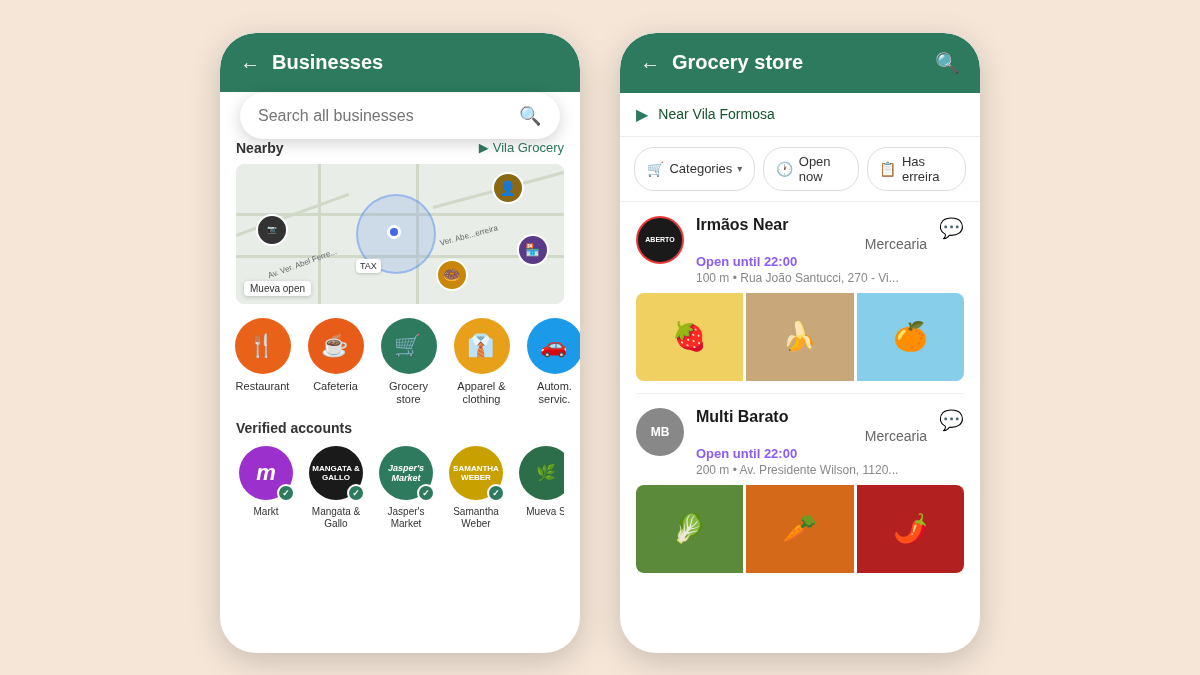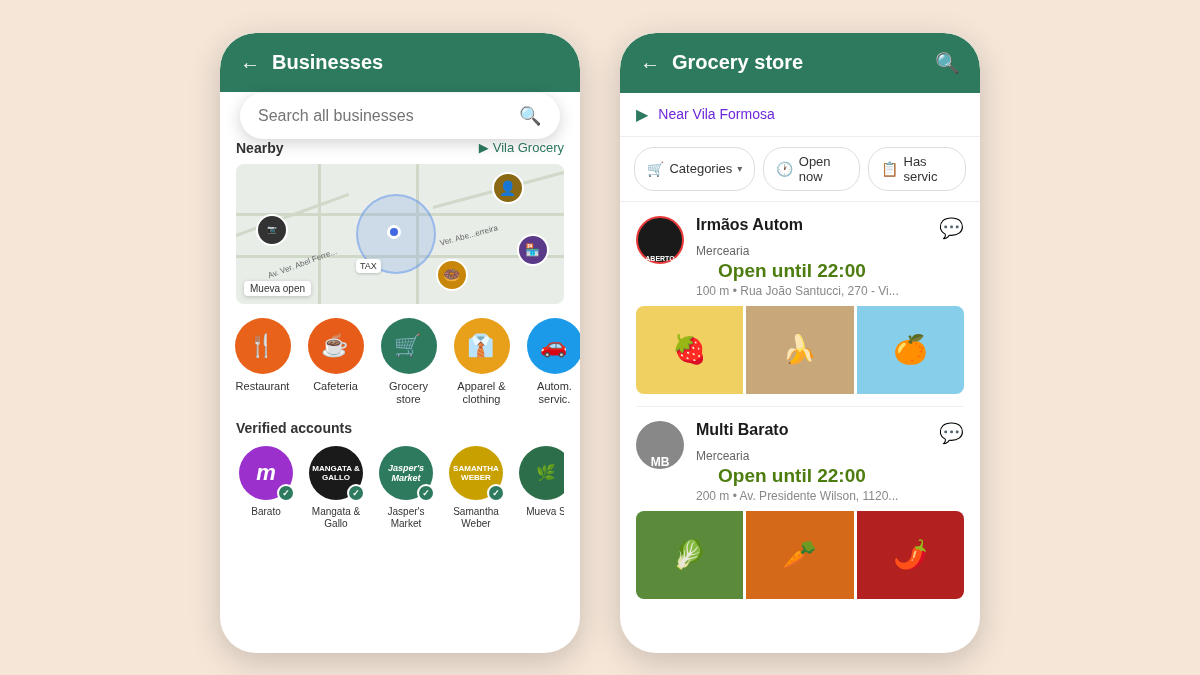"Near Vila Formosa" .location-text { color: #6d28d9 -> #14532d }
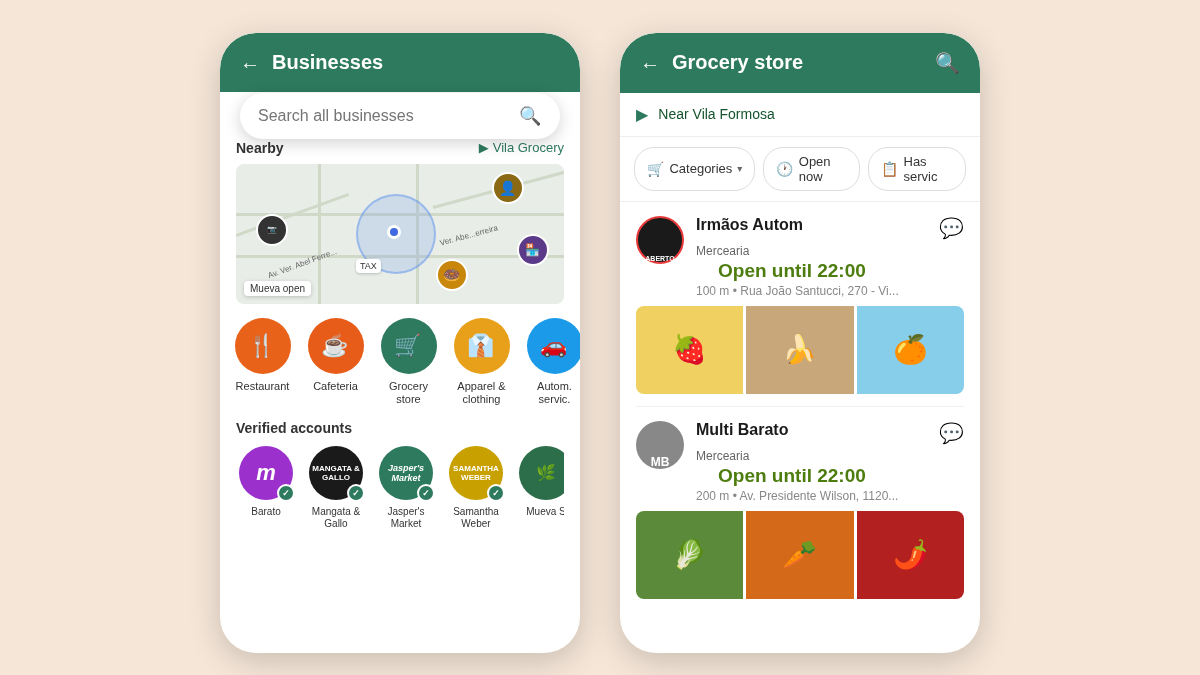"Has servic" span { text: servic -> erreira }
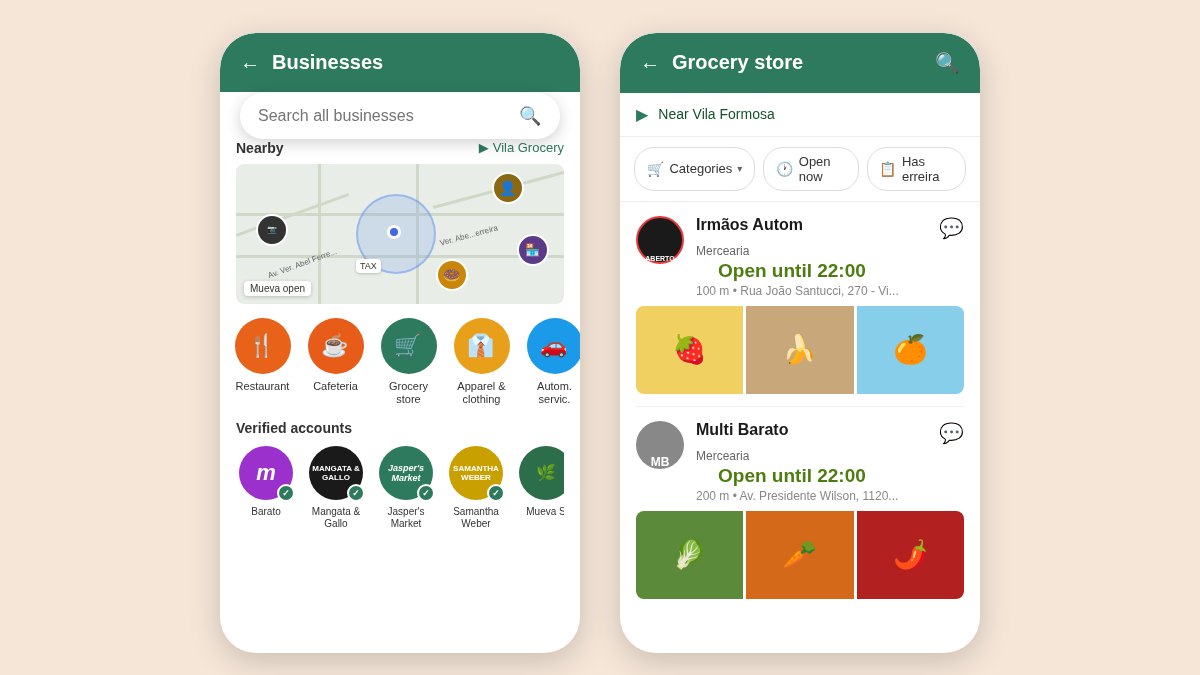"Irmãos Autom" div.business-name { text: Autom -> Near }
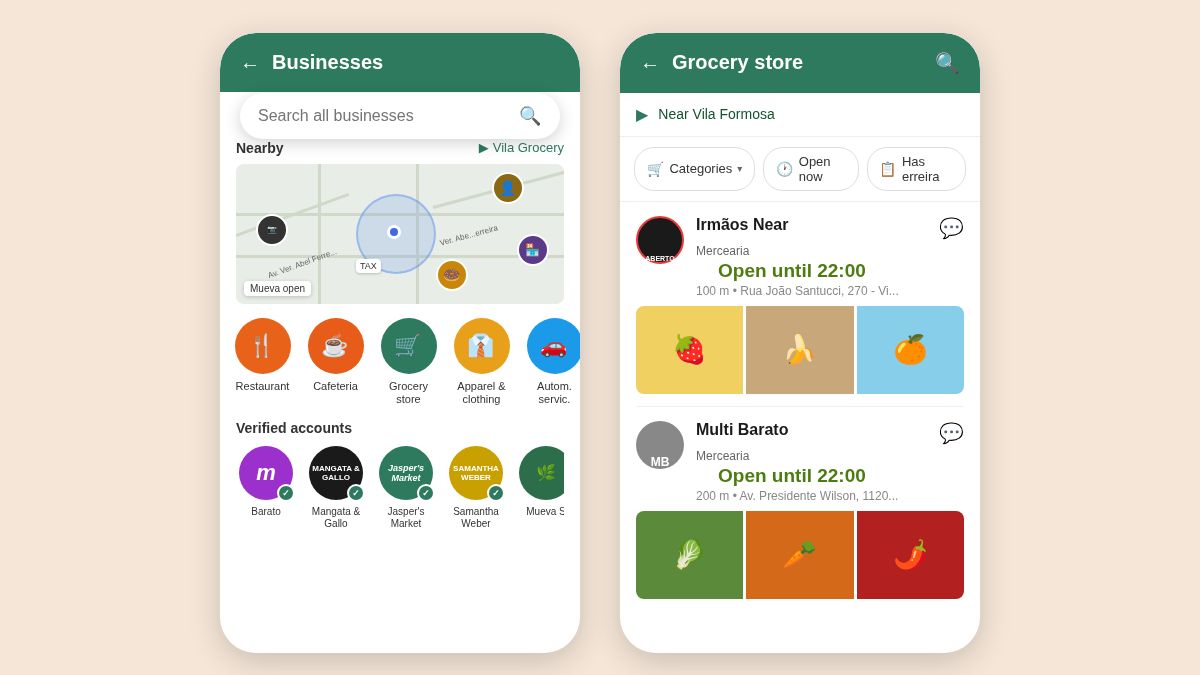"Mercearia" .business-type { font-size: 12px -> 14px; margin-top: 10px -> 2px; text-align: none -> right }
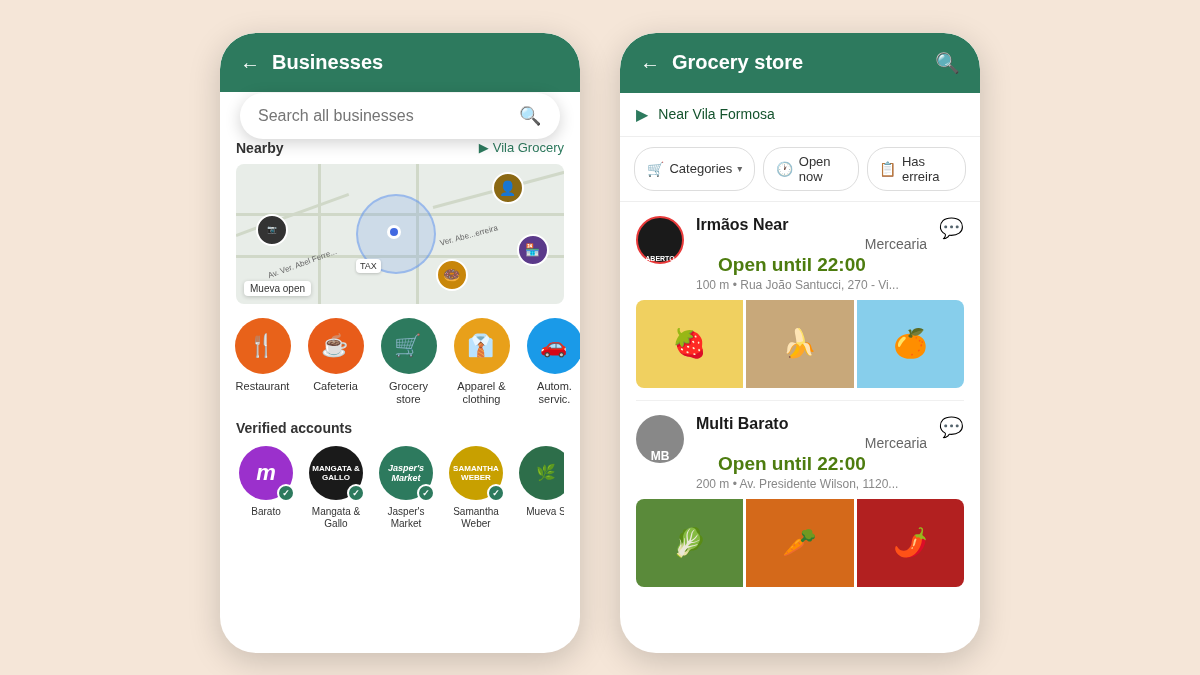"Open until 22:00" .business-status { color: #4d7c0f -> #8b5cf6; font-size: 19px -> 13px; margin-left: 22px -> none }
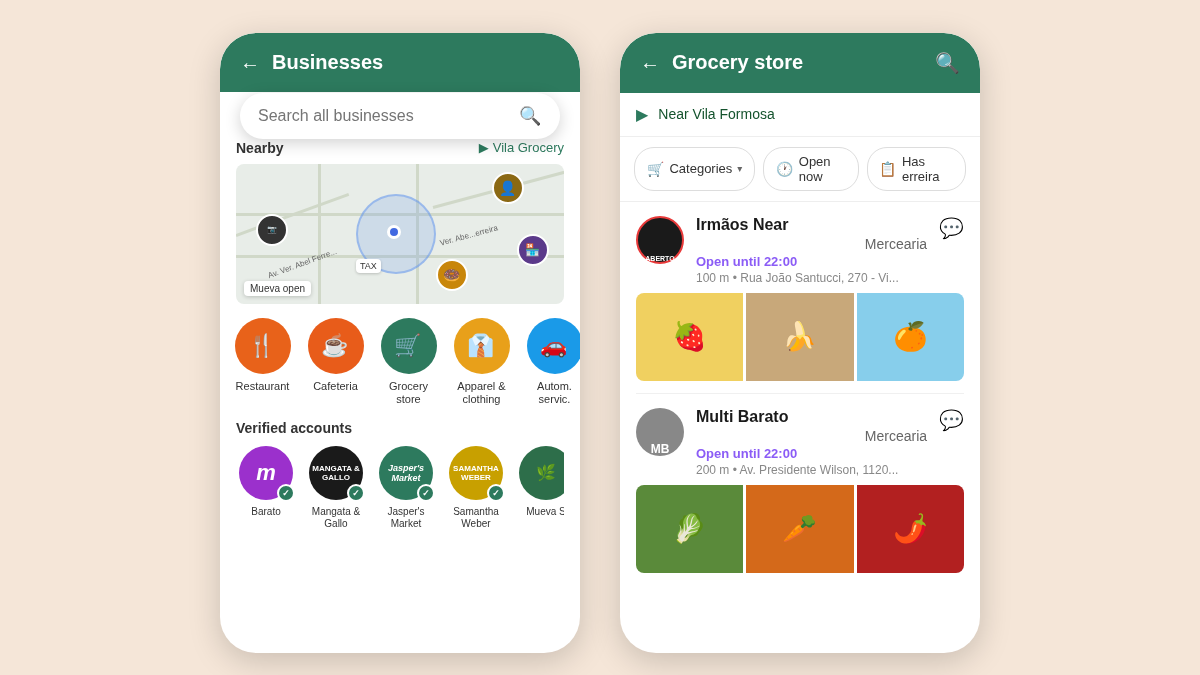"MB" .business-logo { align-items: flex-end -> center }
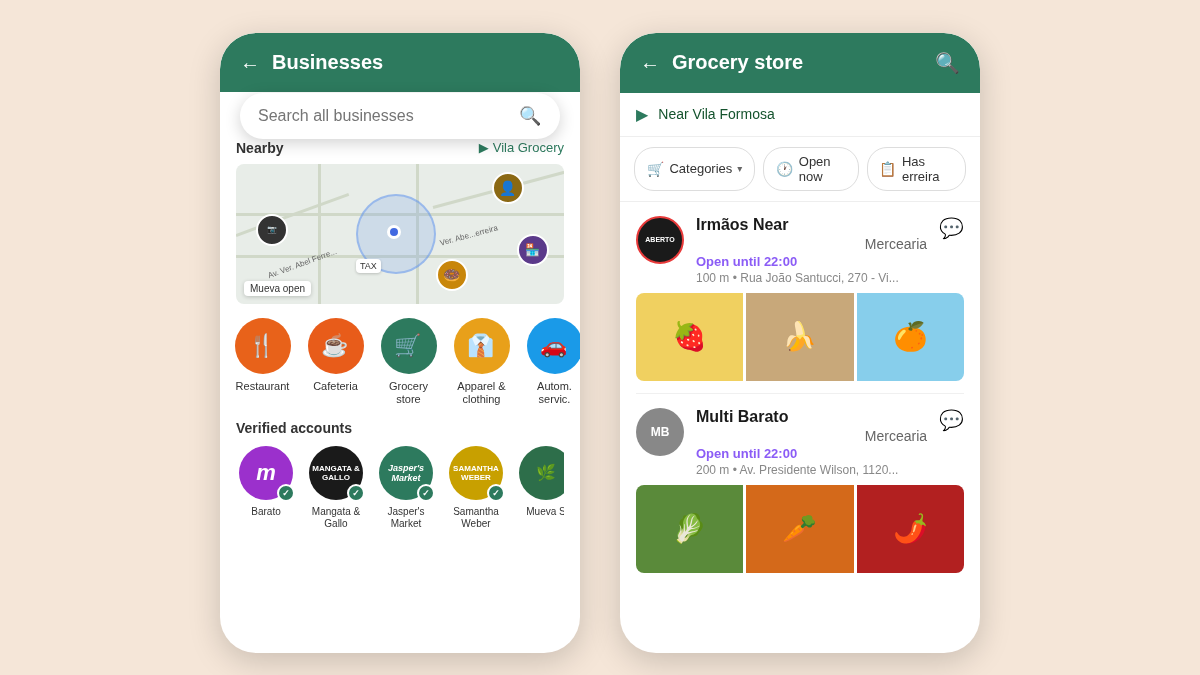"Barato" span.verified-name { text: Barato -> Markt }
